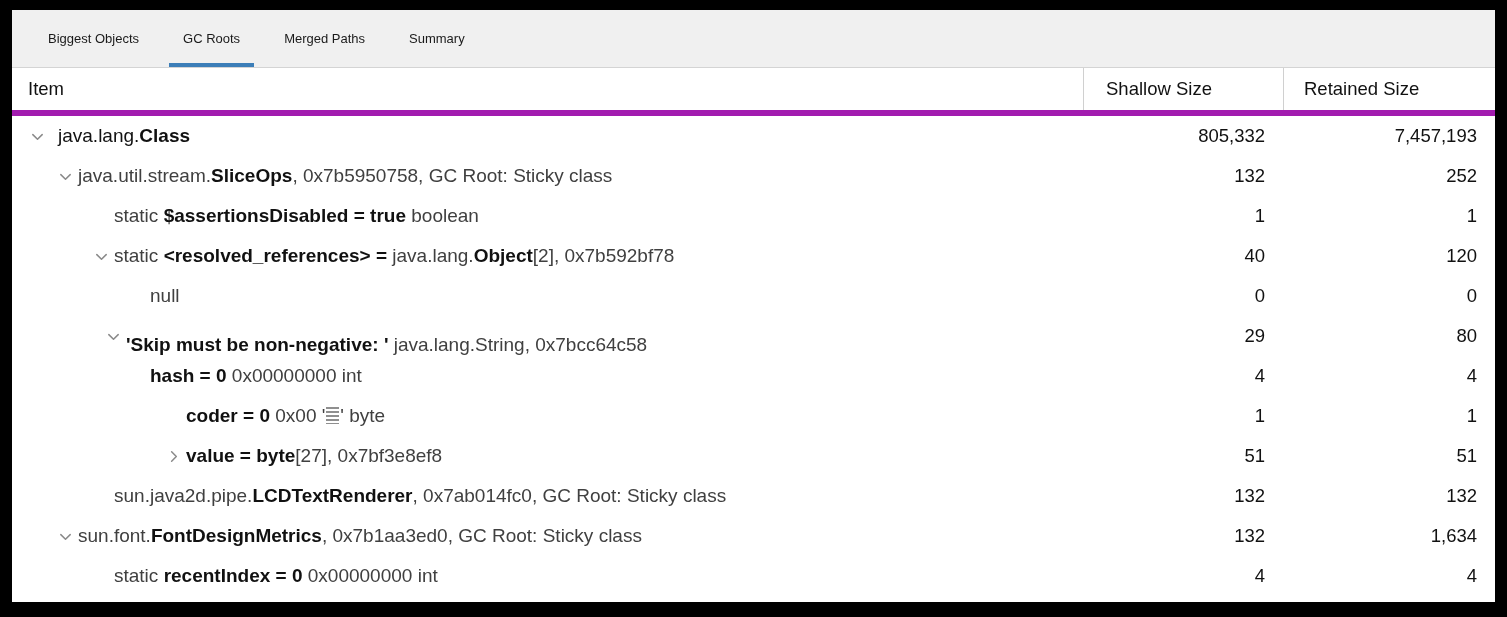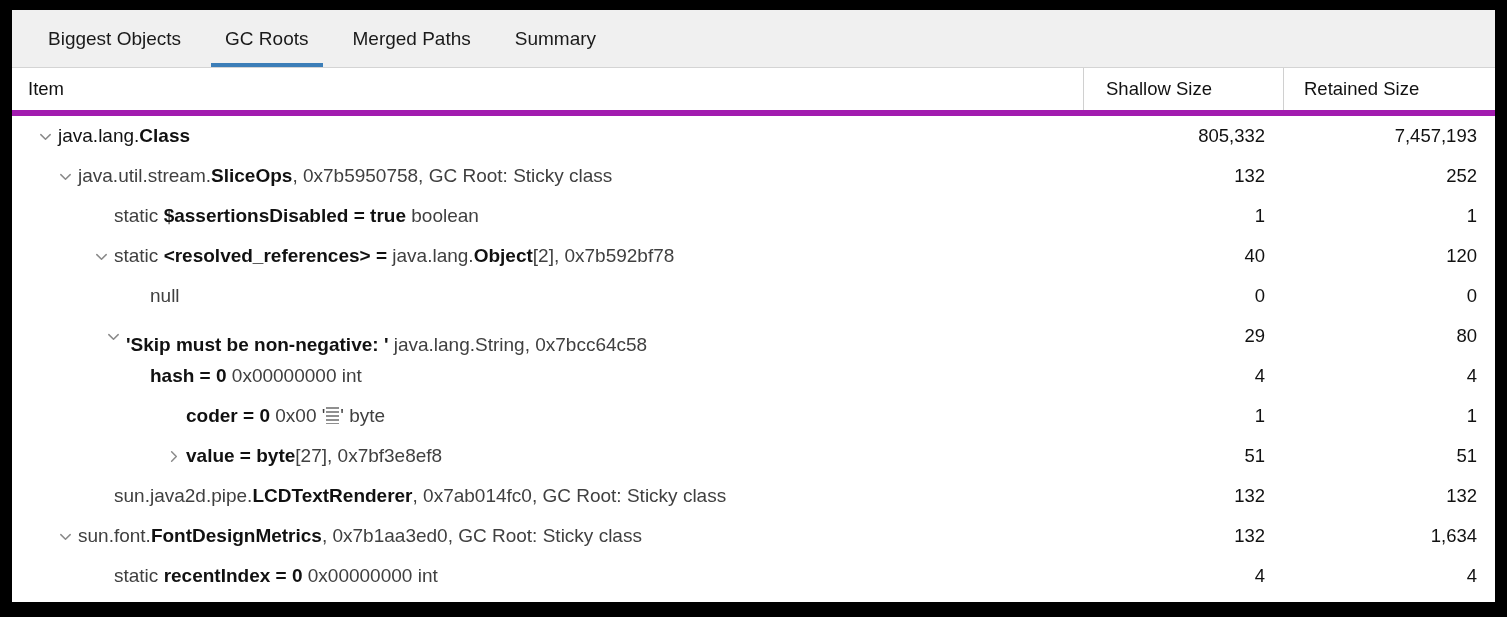"Biggest Objects" .tab { font-size: 19px -> 13px }
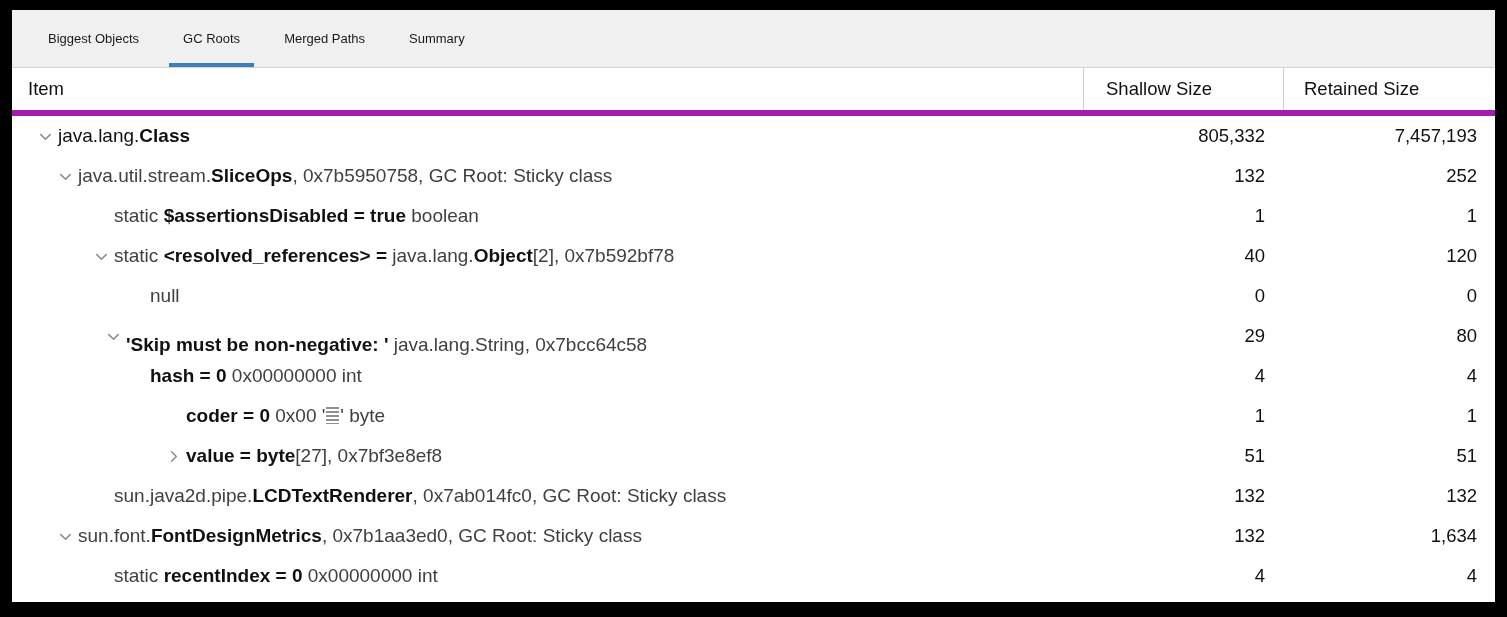"java.lang.Class" div.cell-item { gap: none -> 8px; padding-left: 20px -> 12px }
